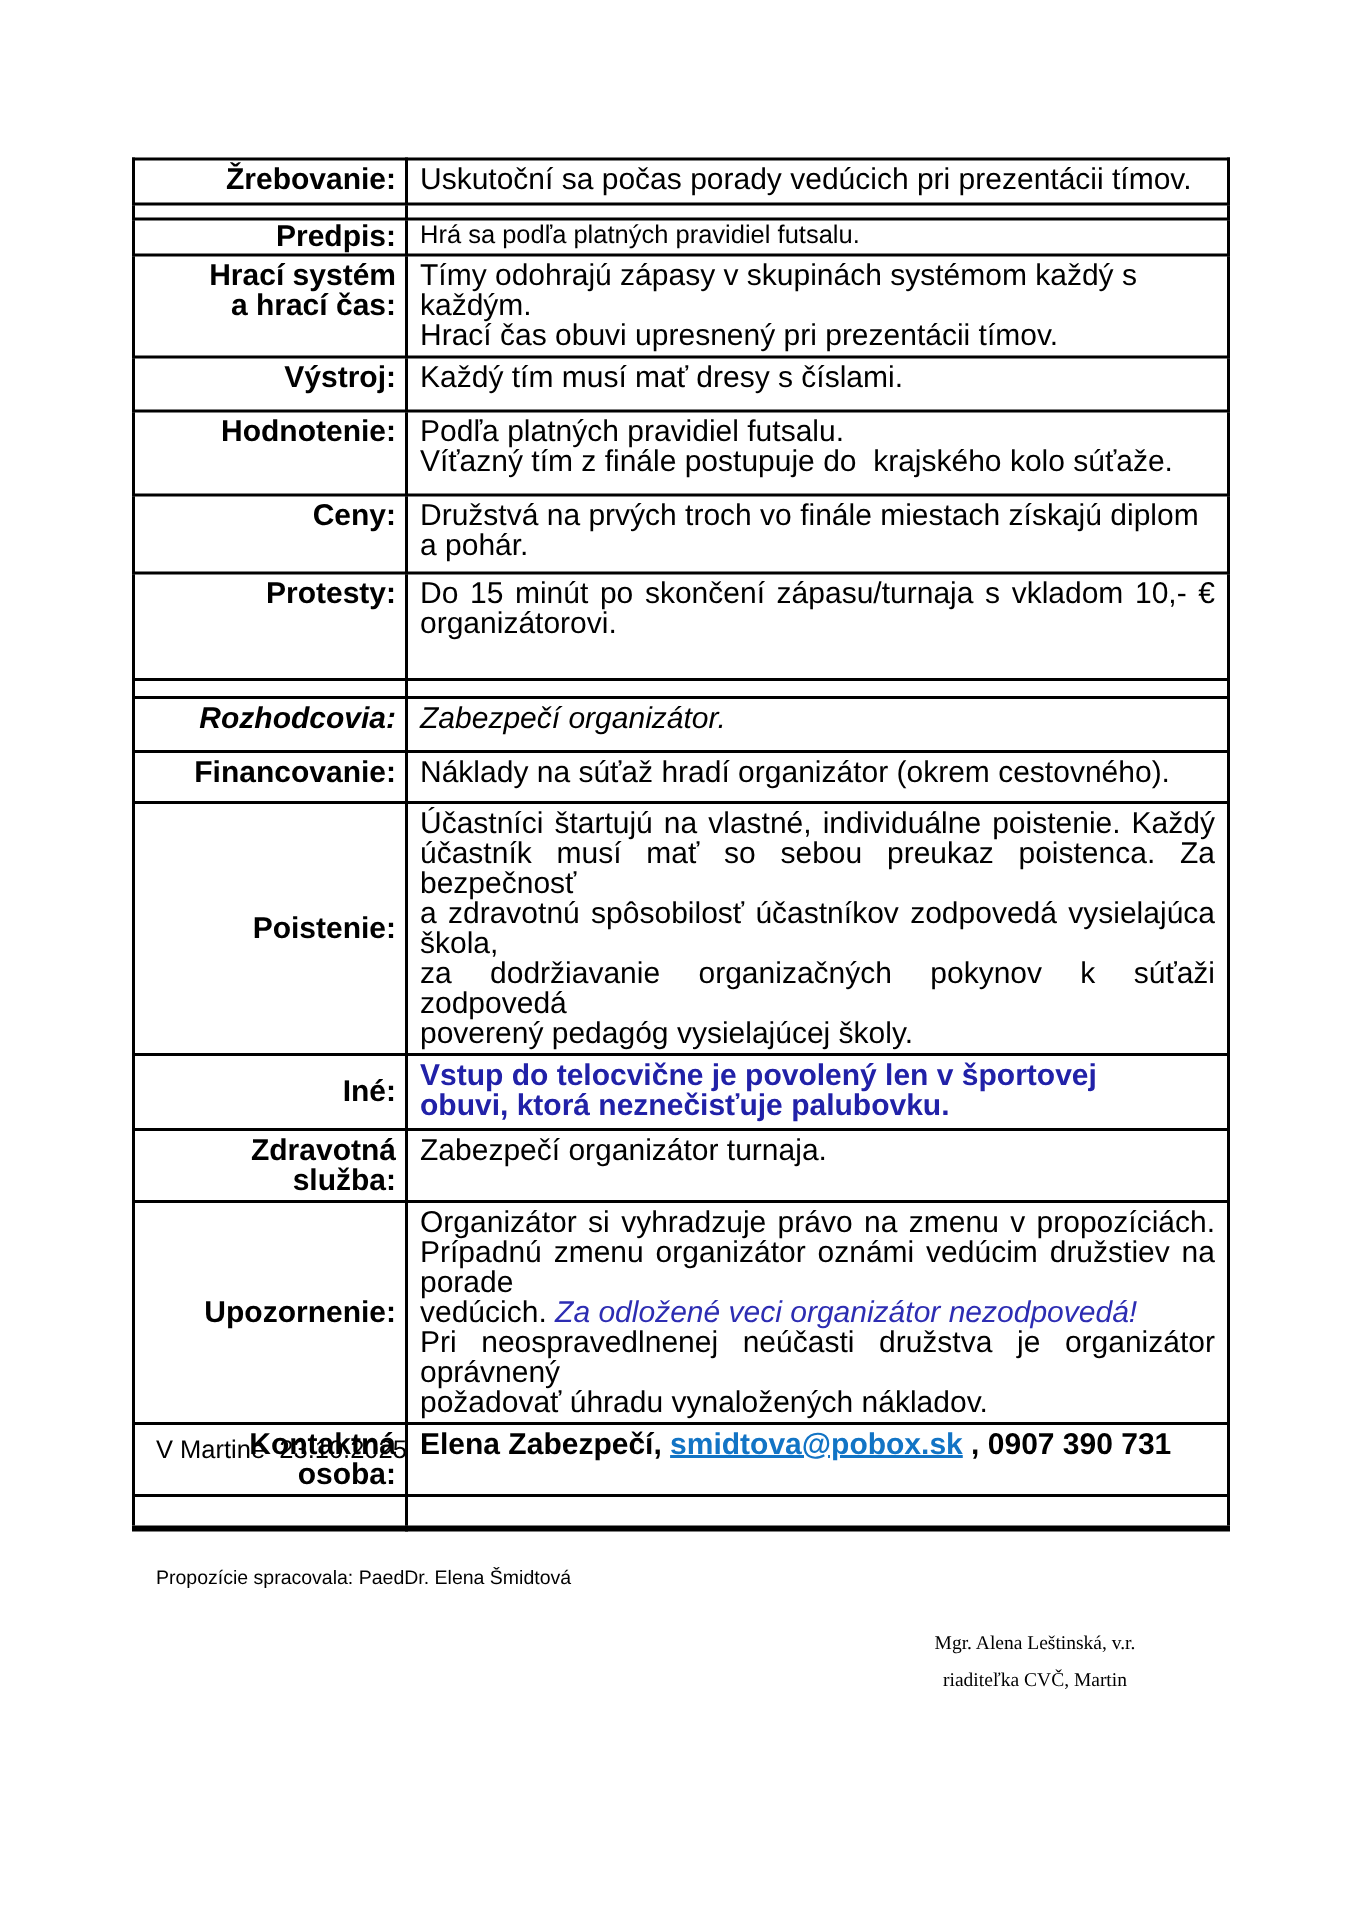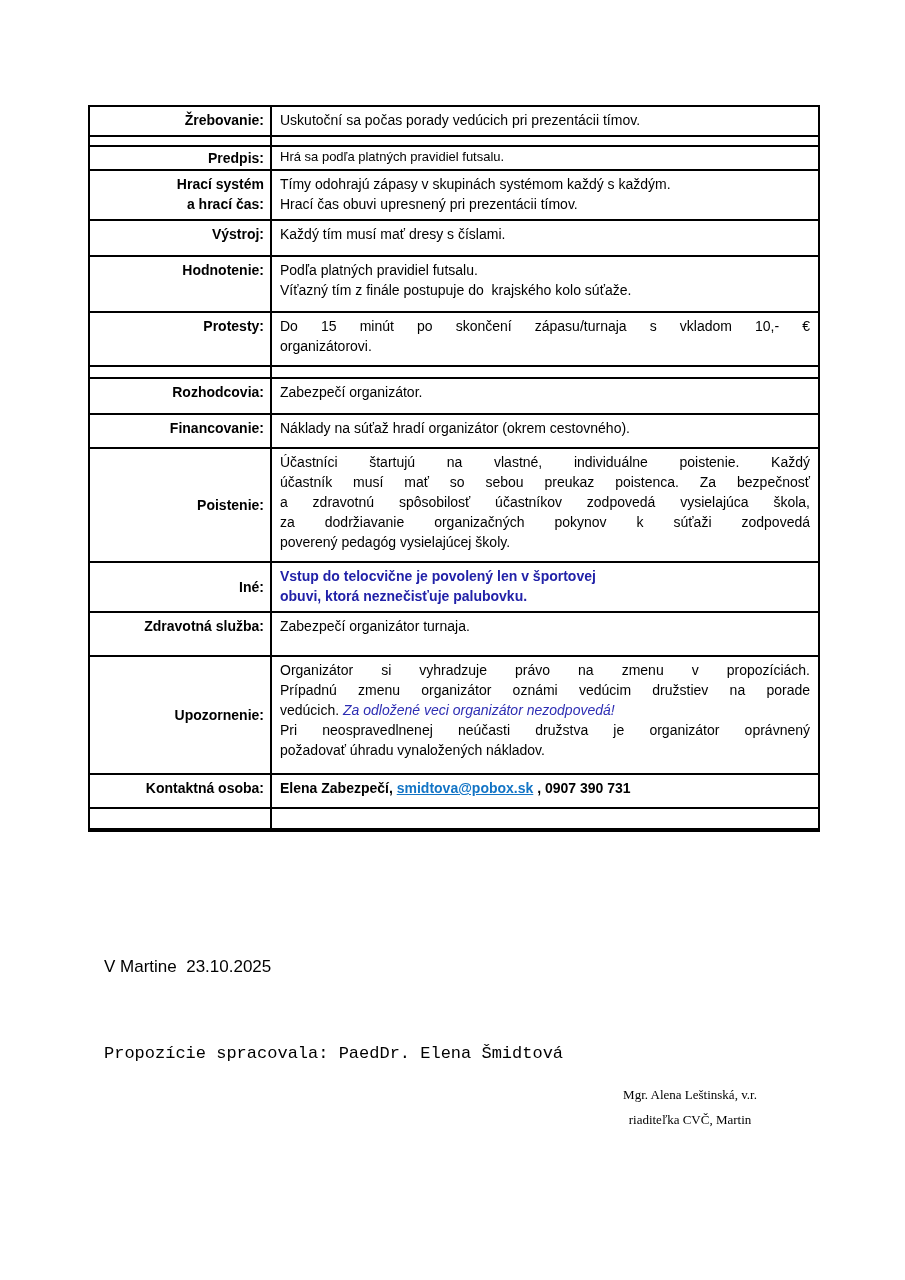"Žrebovanie:" td { font-size: 14px -> 20px }
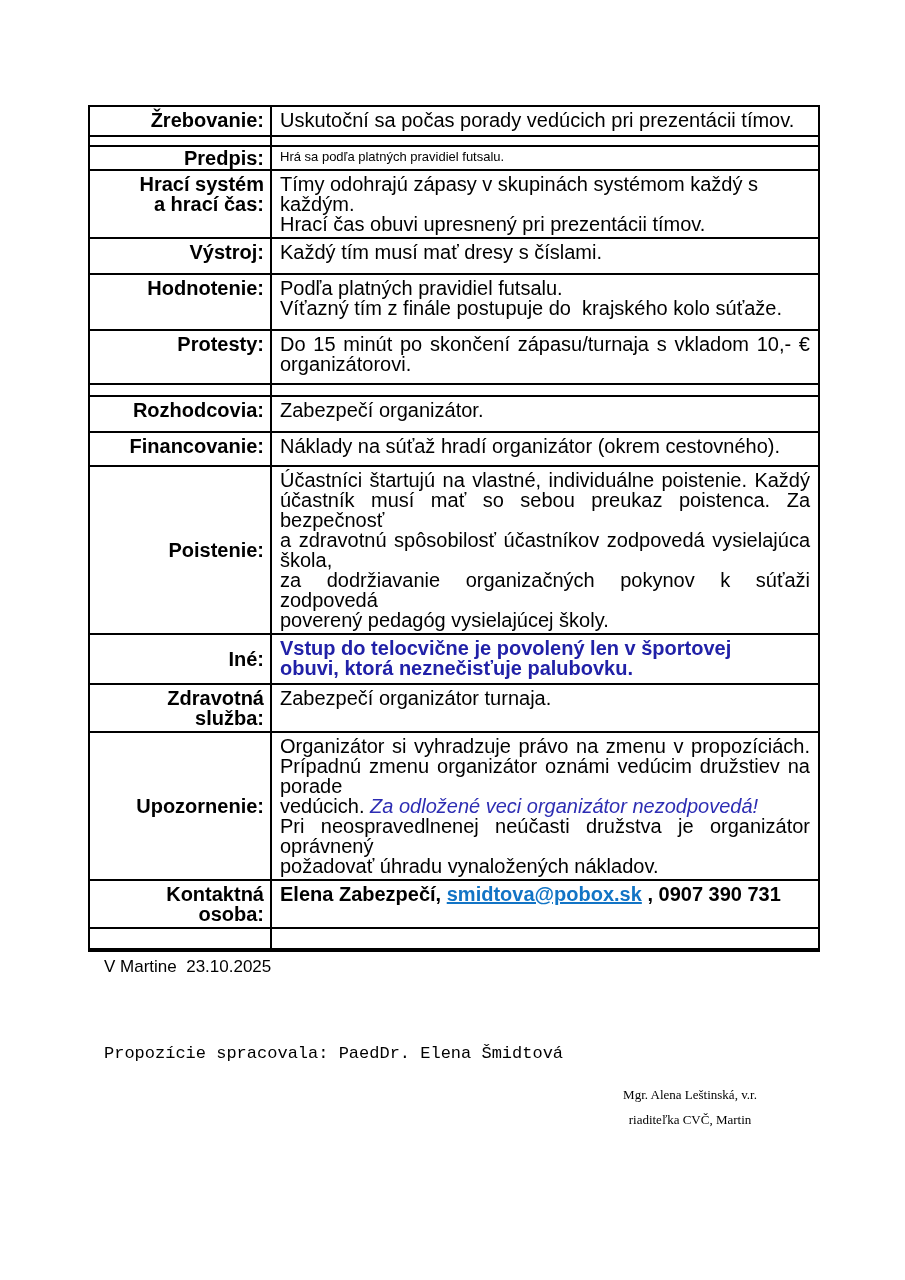"Hrá sa podľa platných pravidiel" tr.small td.val { font-size: 13px -> 17px }
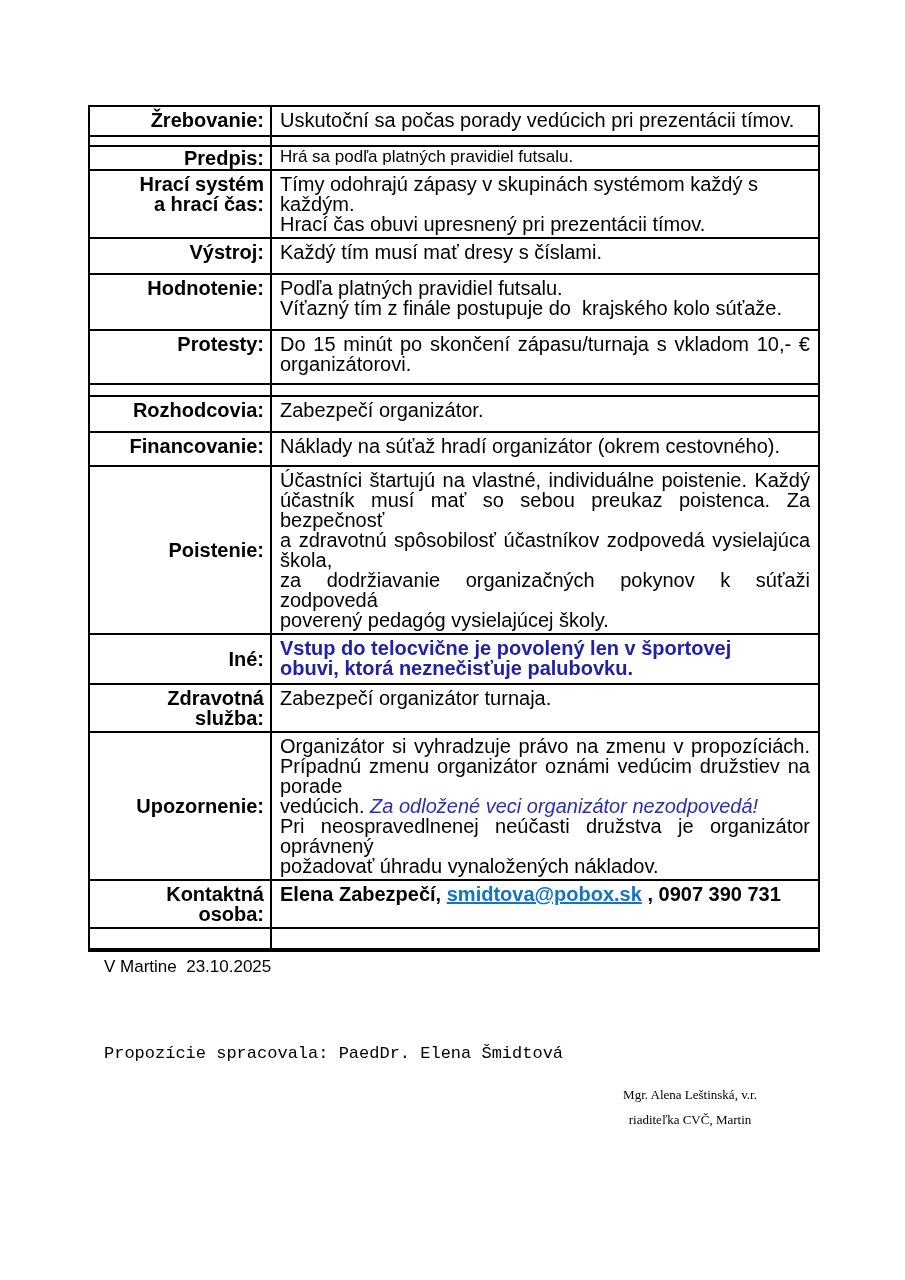"Ceny:" tr { html: none -> <tr> <td>Ceny:</td> <td> <div><span>Družstvá na prvých troch vo finále miestach získajú diplom</span></div> <div><span>a pohár.</span></div> </td> </tr> }
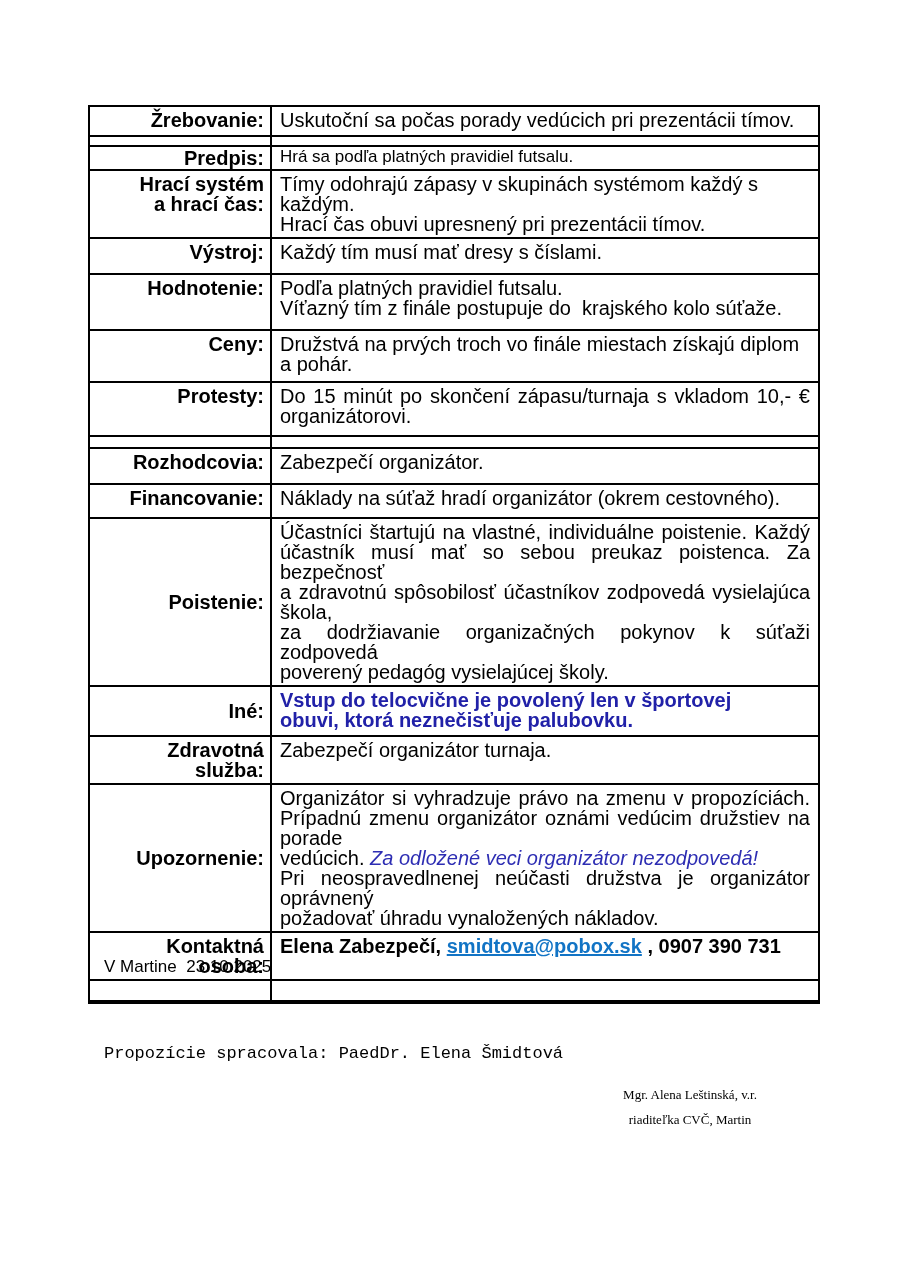"Protesty:" tr { height: 54px -> 71px }
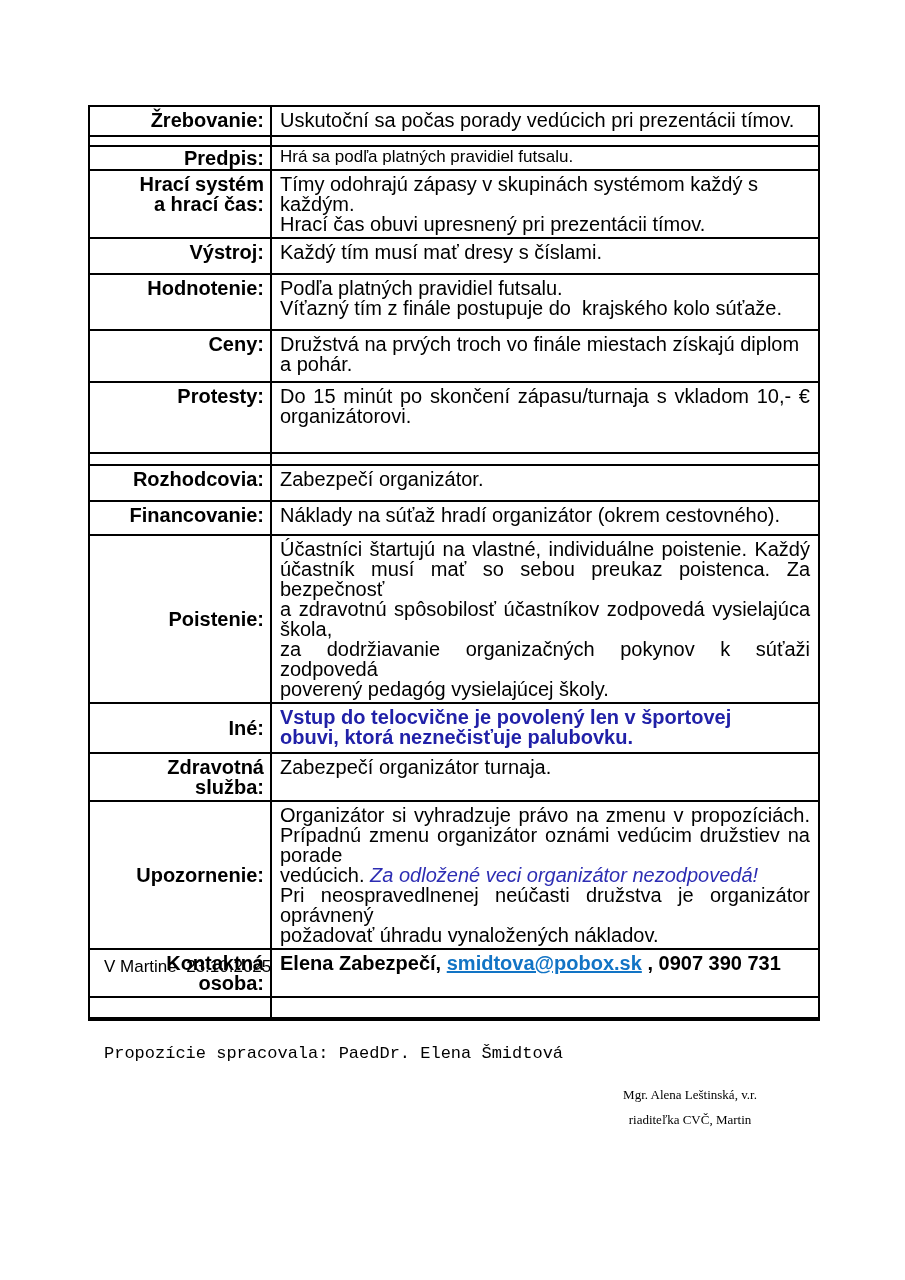"Rozhodcovia:" tr { font-style: none -> italic }
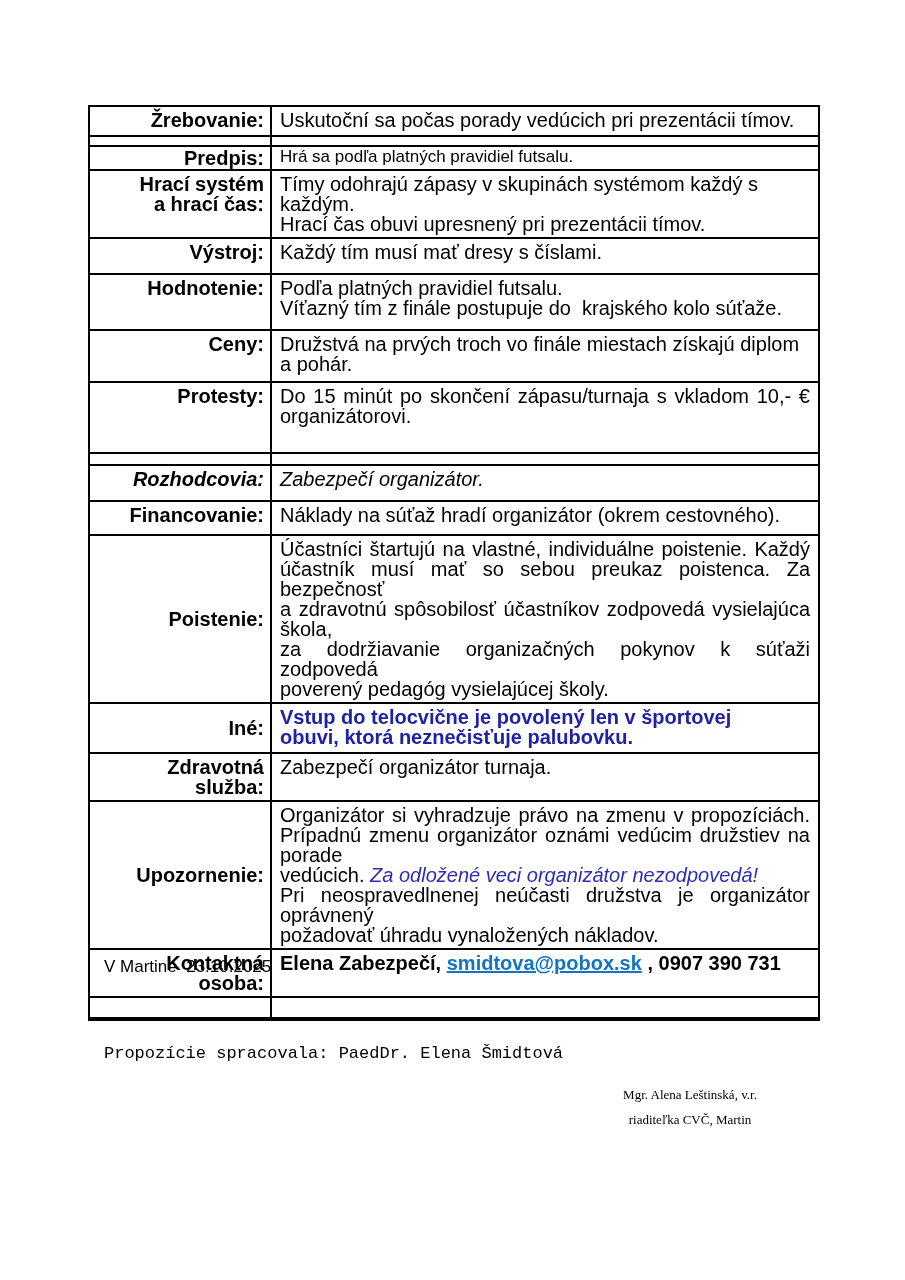"Propozície spracovala: PaedDr. Elena" .prepared-by { font-family: Liberation Mono, monospace -> none; font-size: 17px -> 13px }
